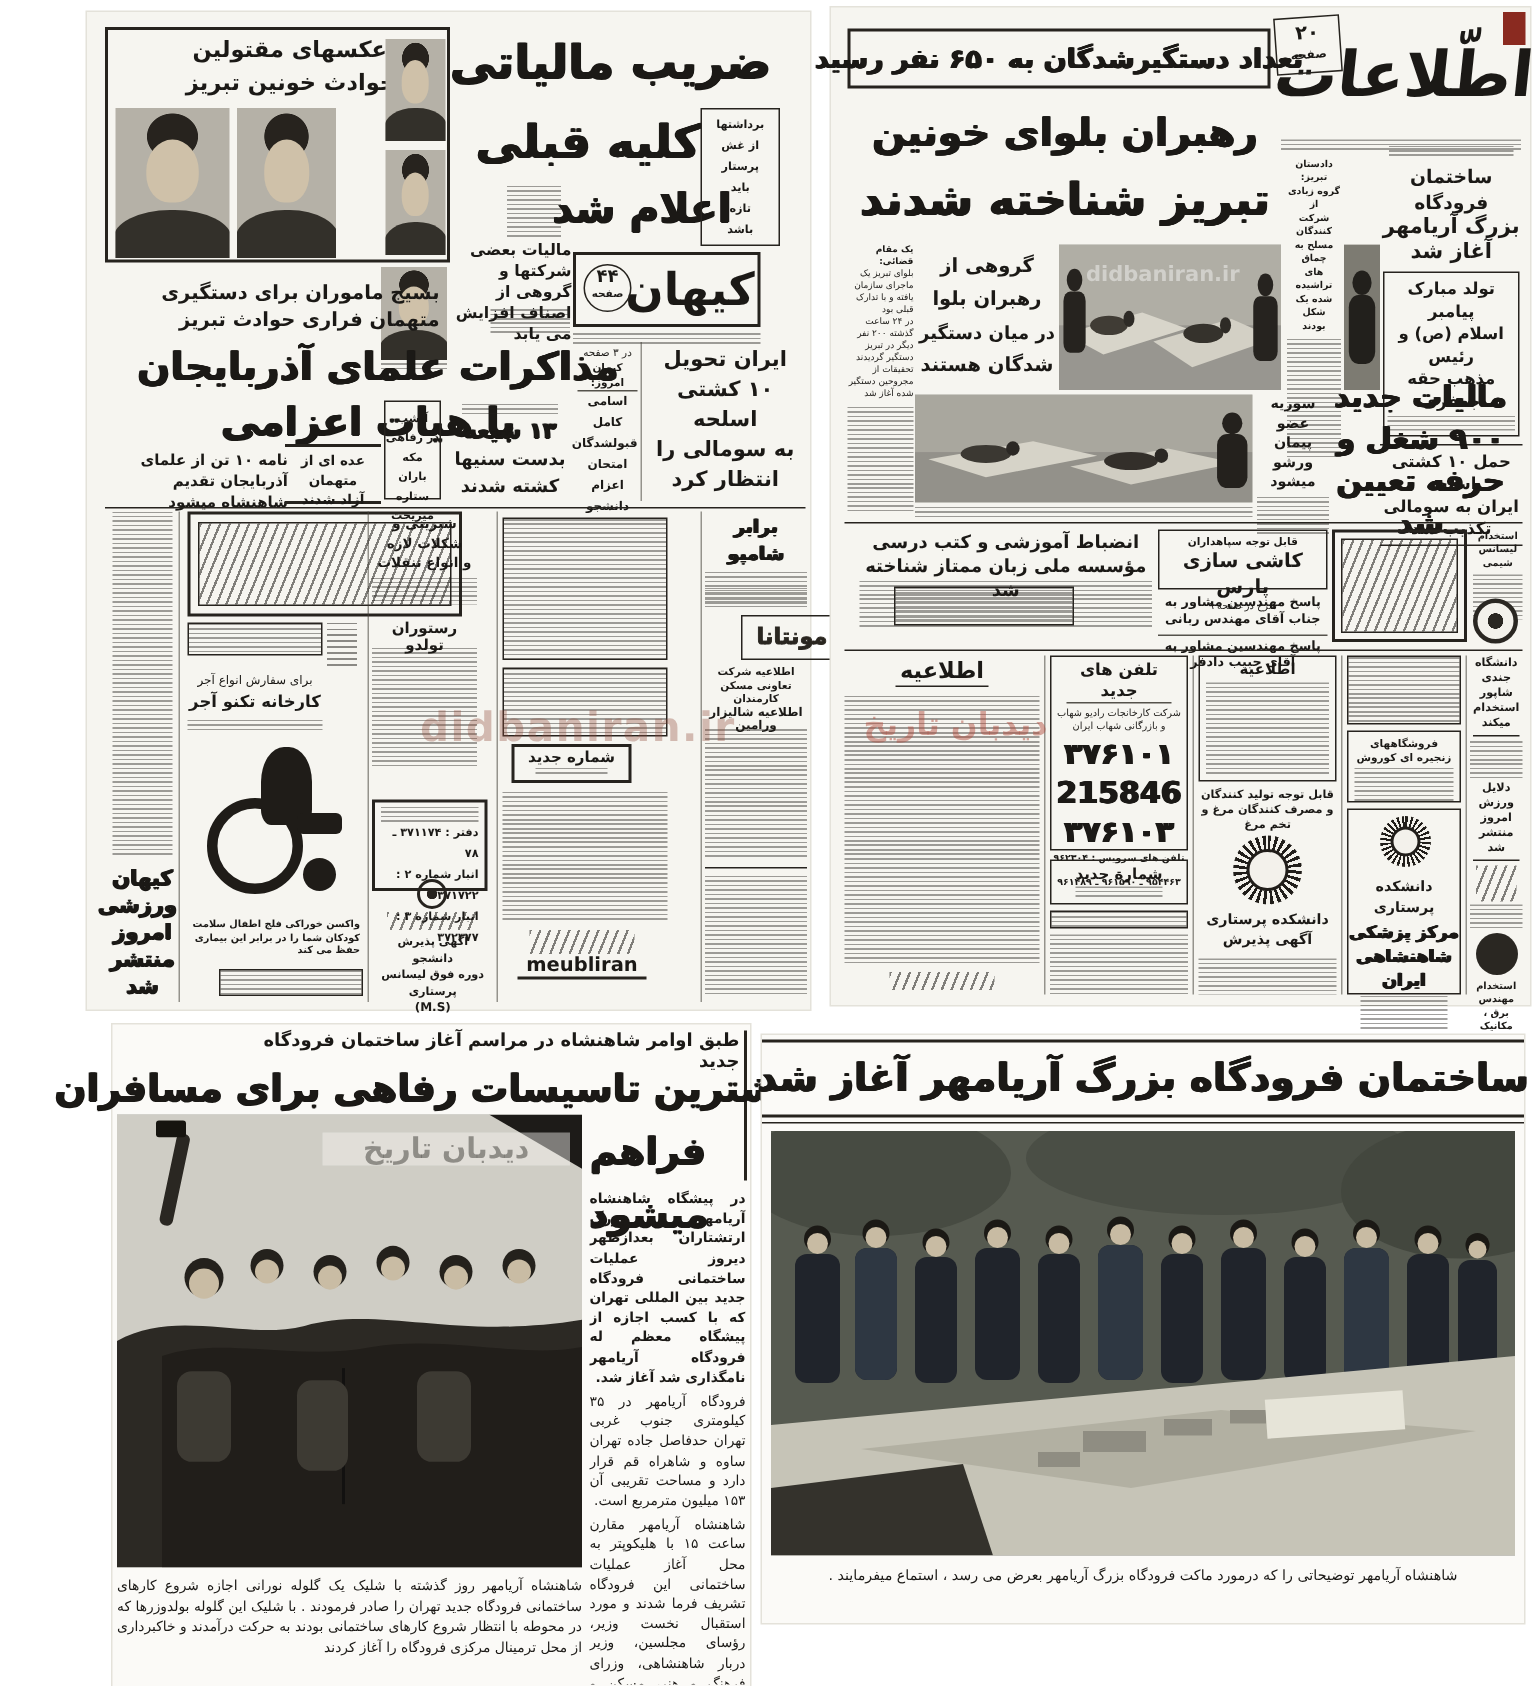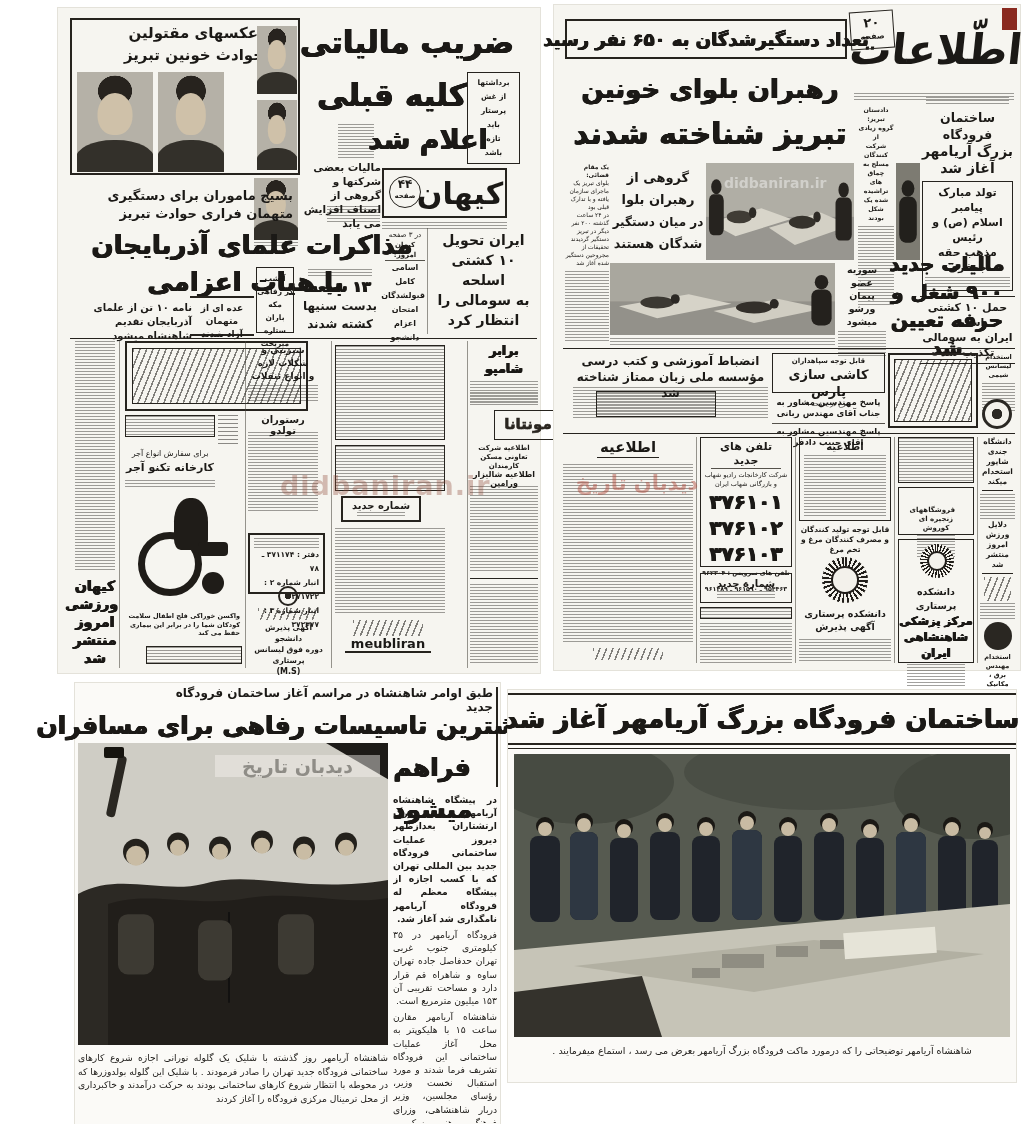"فروشگاههای زنجیره ای کوروش" div.a { padding: 18px -> 4px }
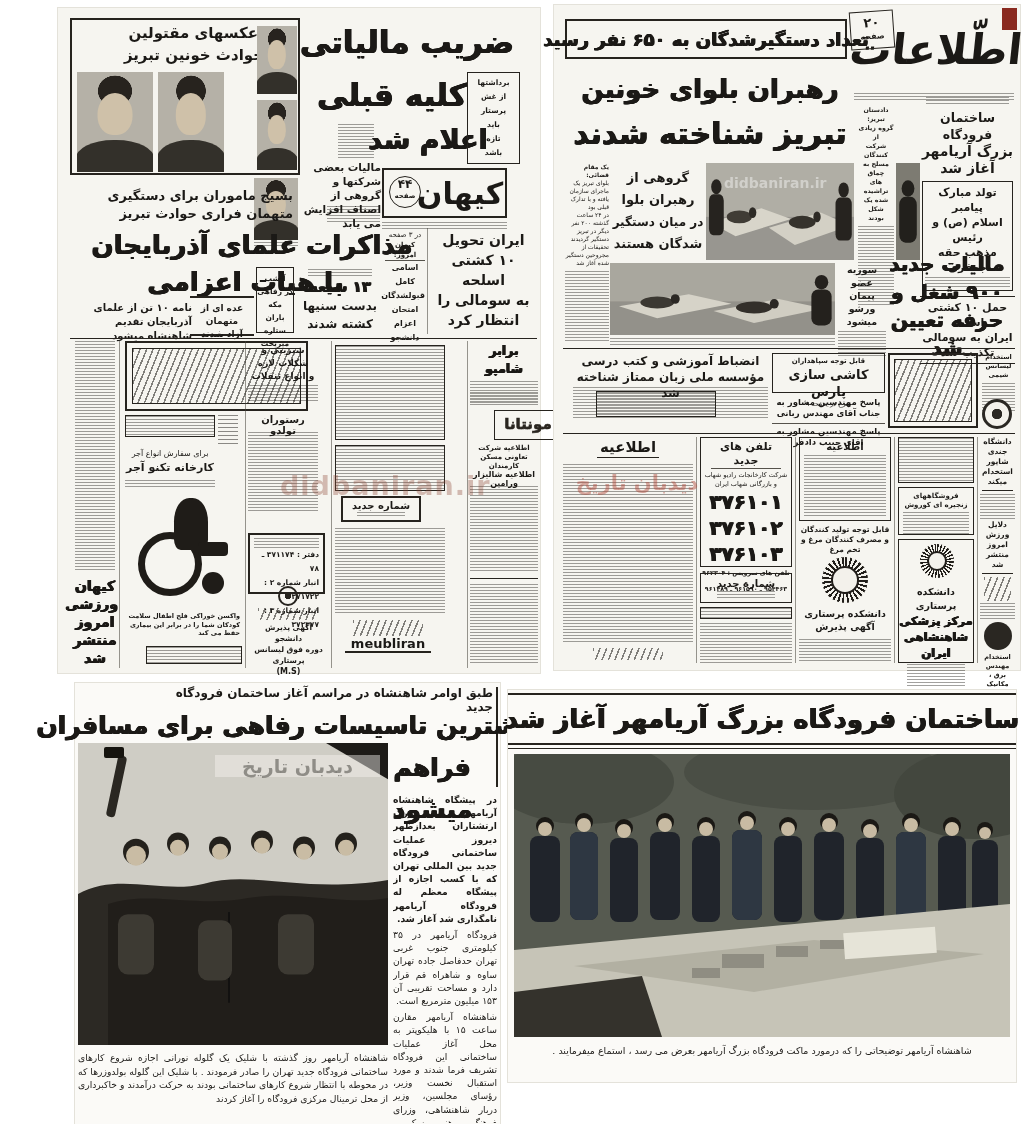"۳۷۶۱۰۲" div.b { text: ۳۷۶۱۰۲ -> 215846 }
